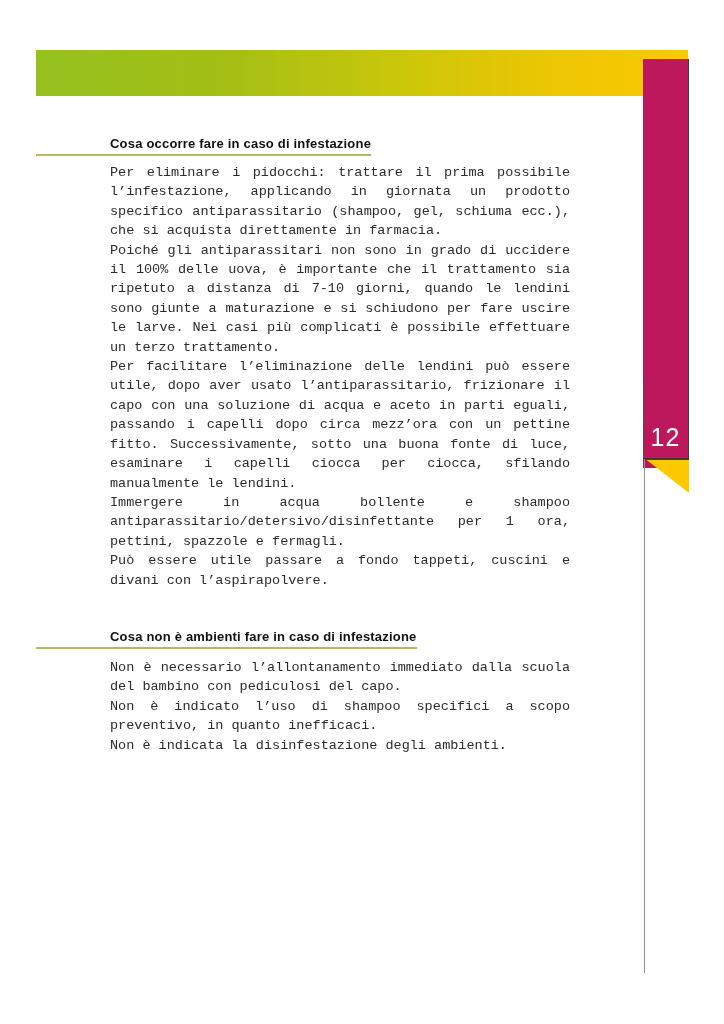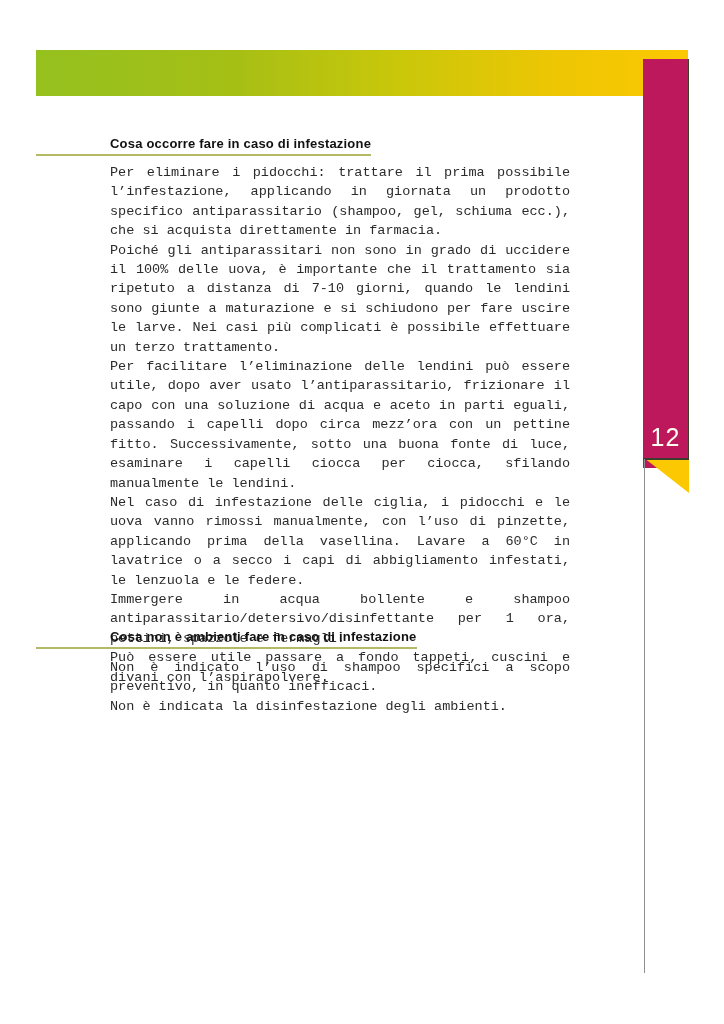"Nel caso di infestazione delle" p { html: <p>Nel caso di infestazione delle ciglia, i pidocchi e le uova vanno rimossi manualmente, con l’uso di pinzette, applicando prima della vasellina. Lavare a 60°C in lavatrice o a secco i capi di abbigliamento infestati, le lenzuola e le federe.</p> -> none }
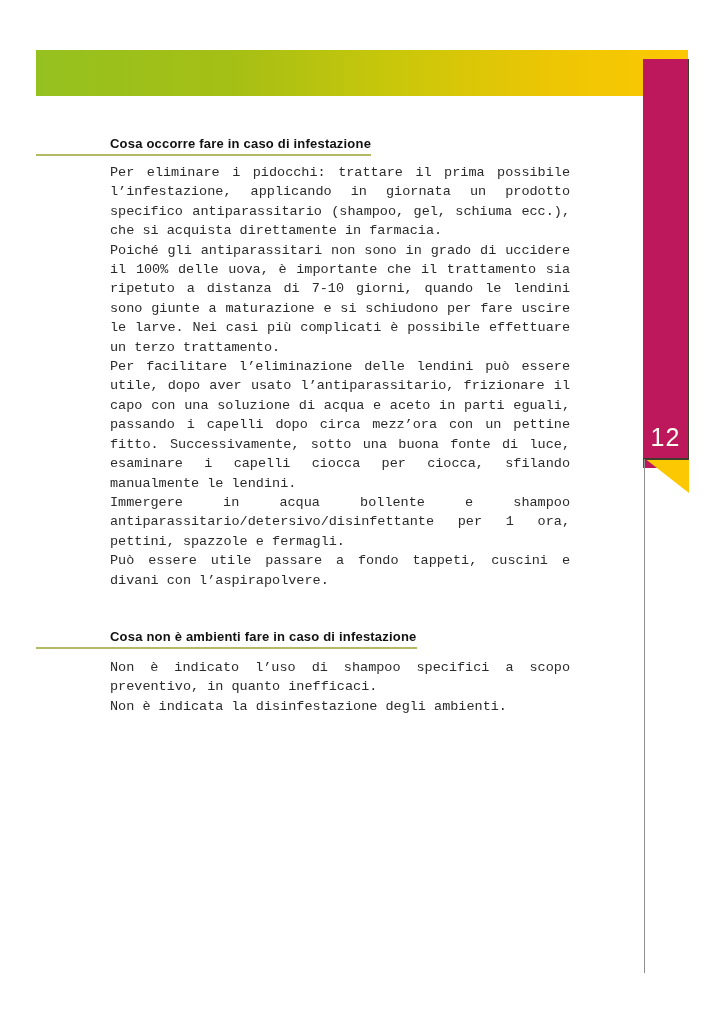"Non è necessario l’allontanamento" p { html: none -> <p>Non è necessario l’allontanamento immediato dalla scuola del bambino con pediculosi del capo.</p> }
